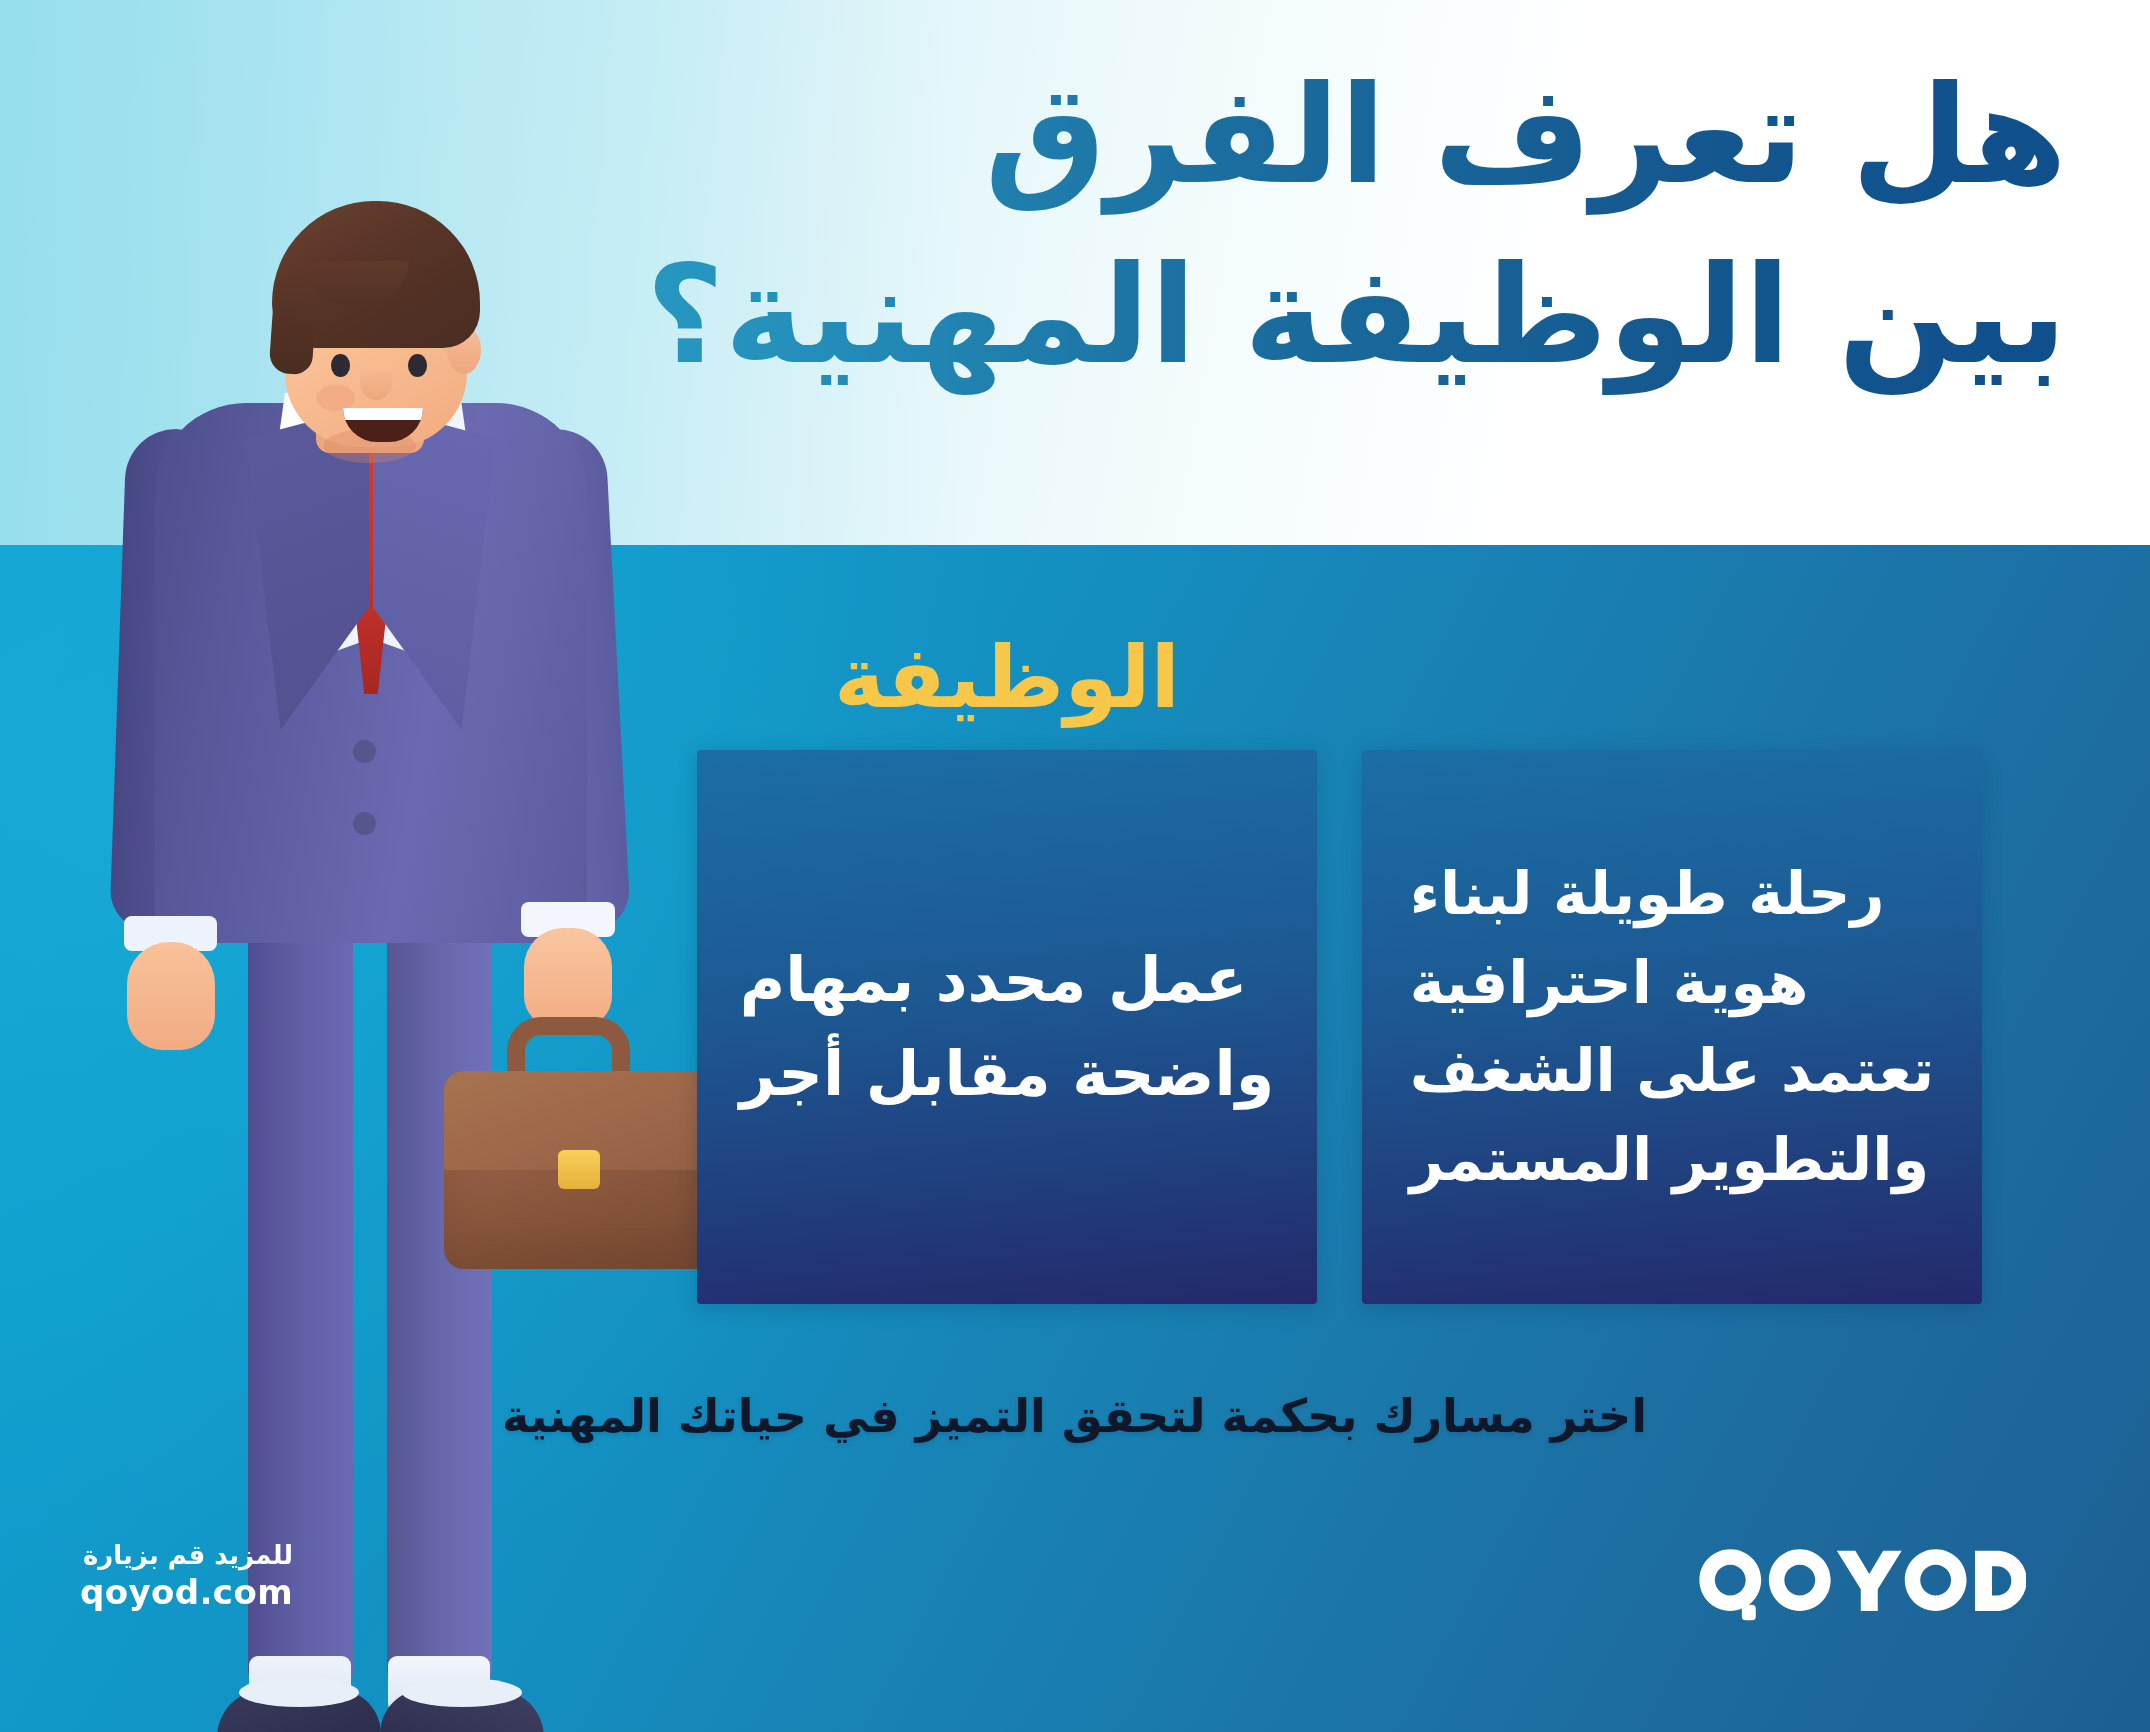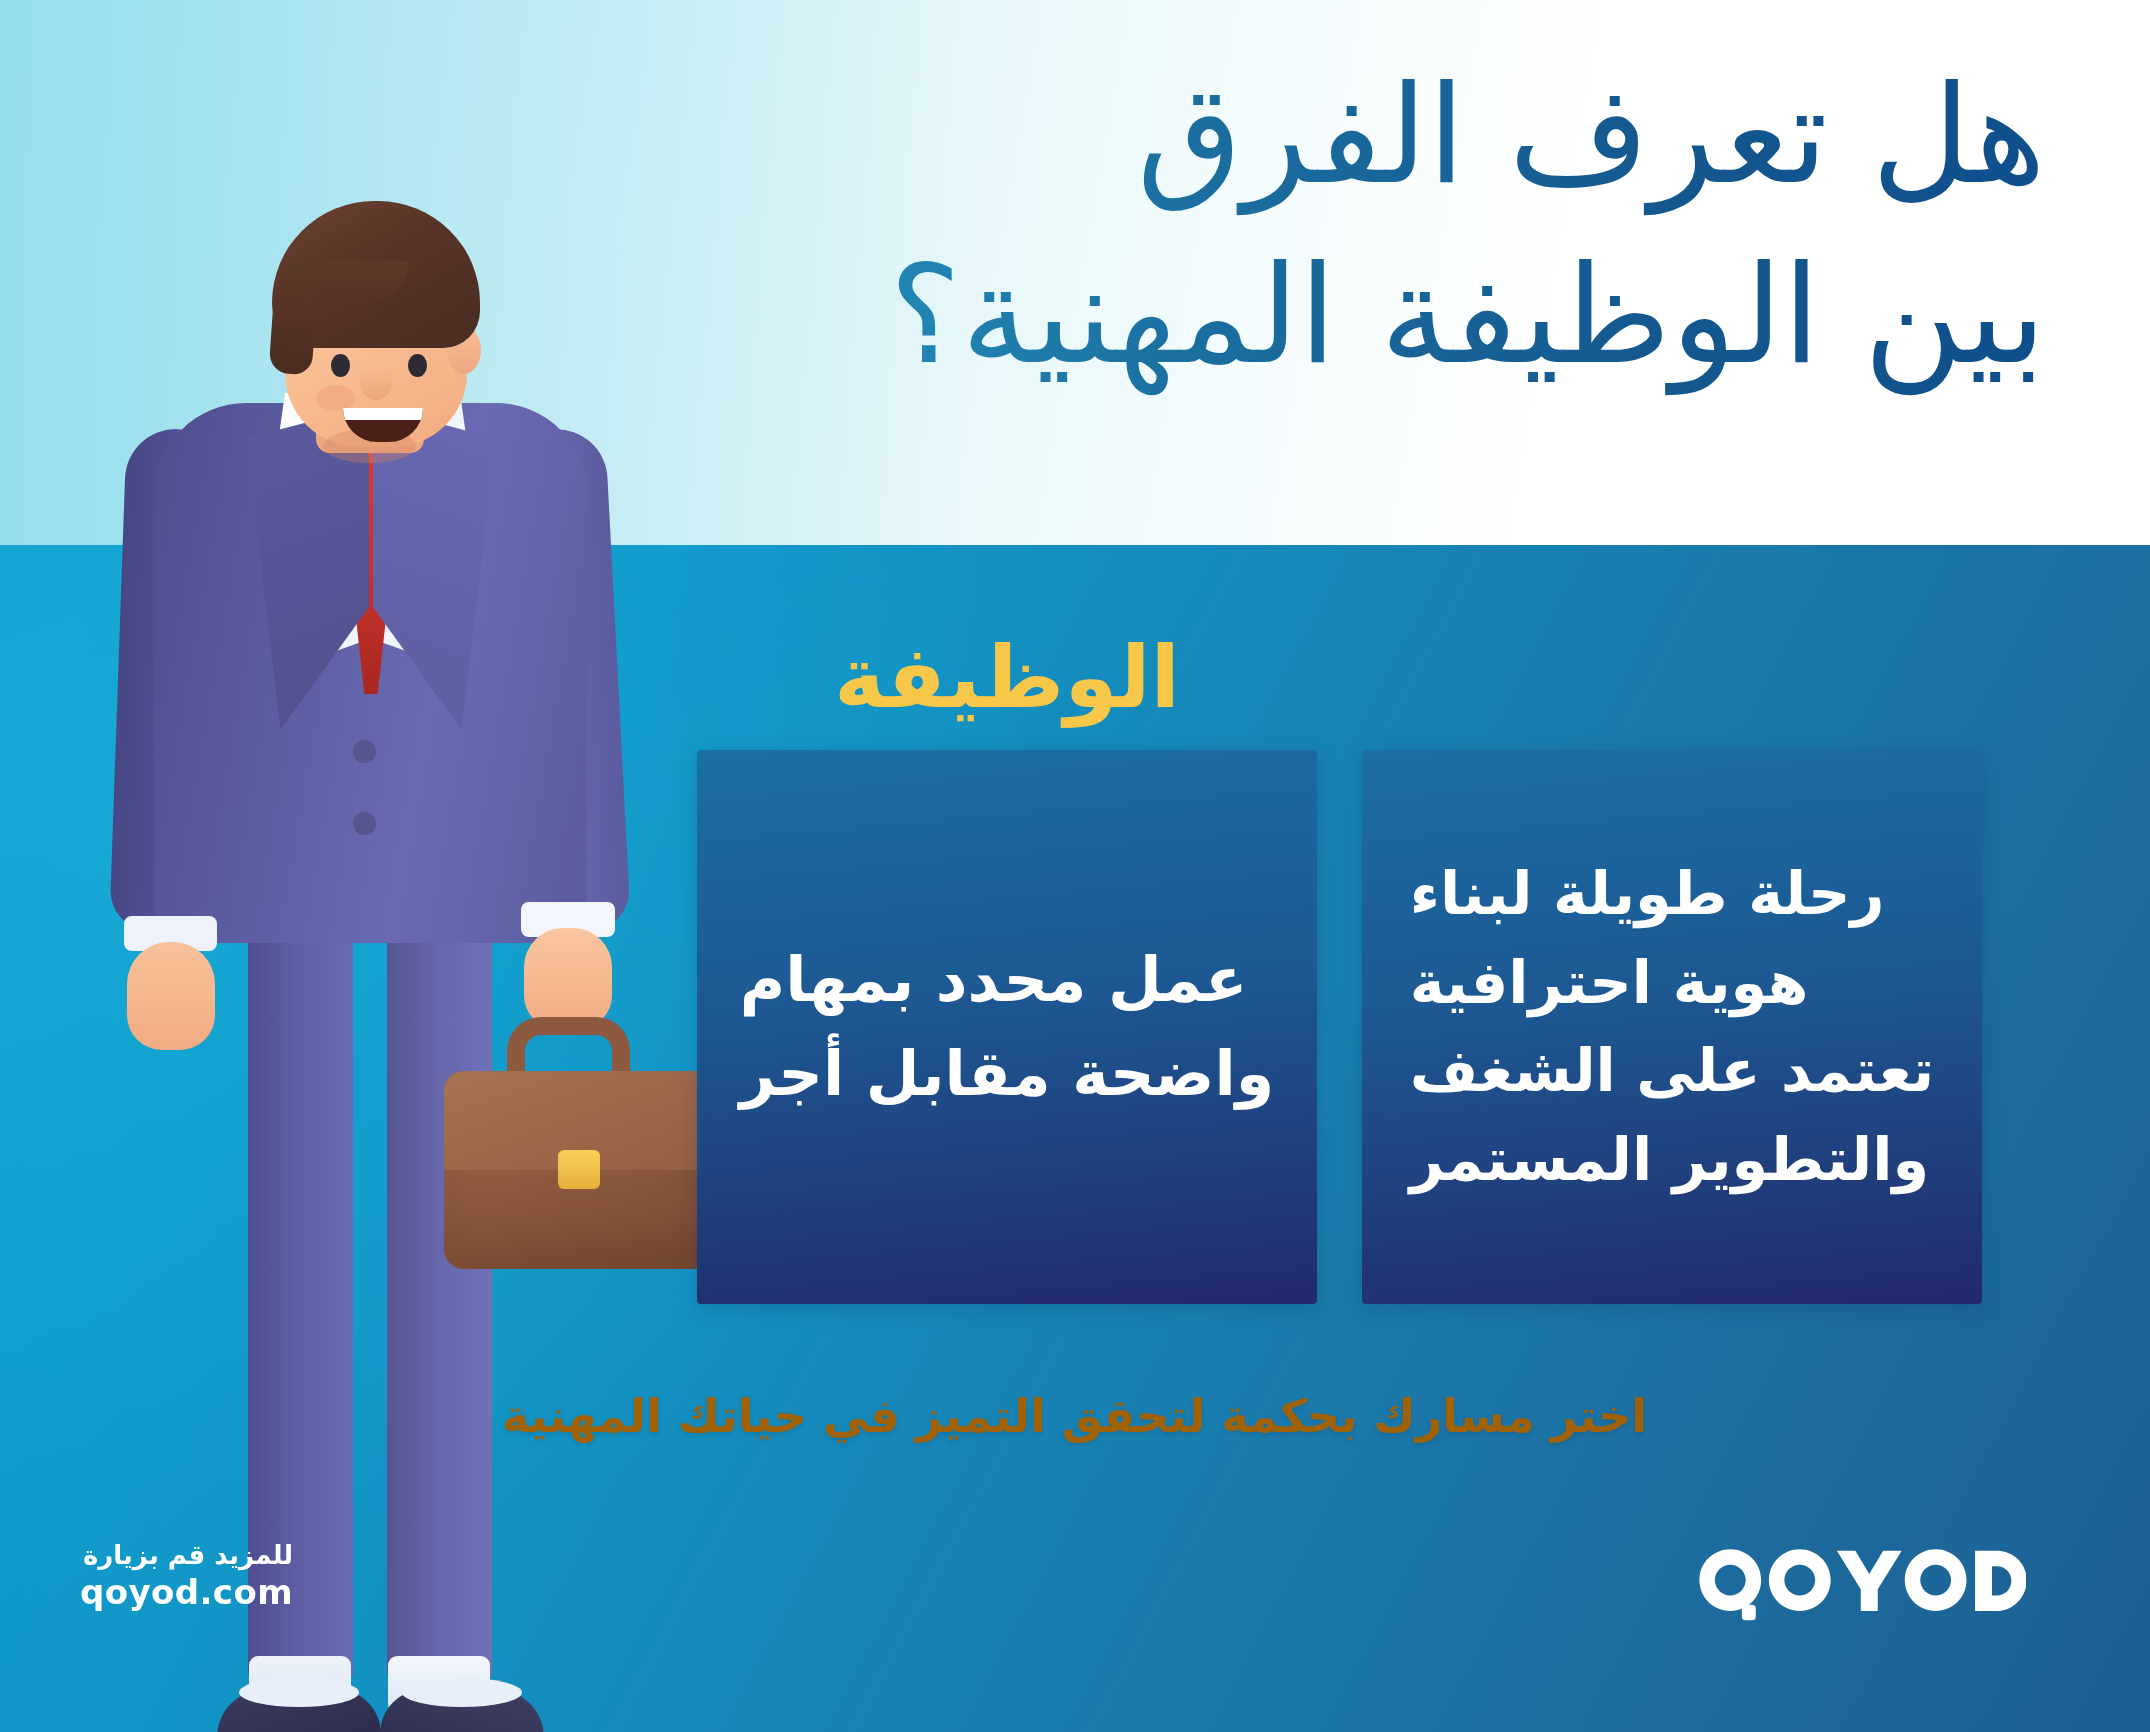"هل تعرف الفرق" .headline { font-weight: 400 -> 700; right: 104px -> 83px }
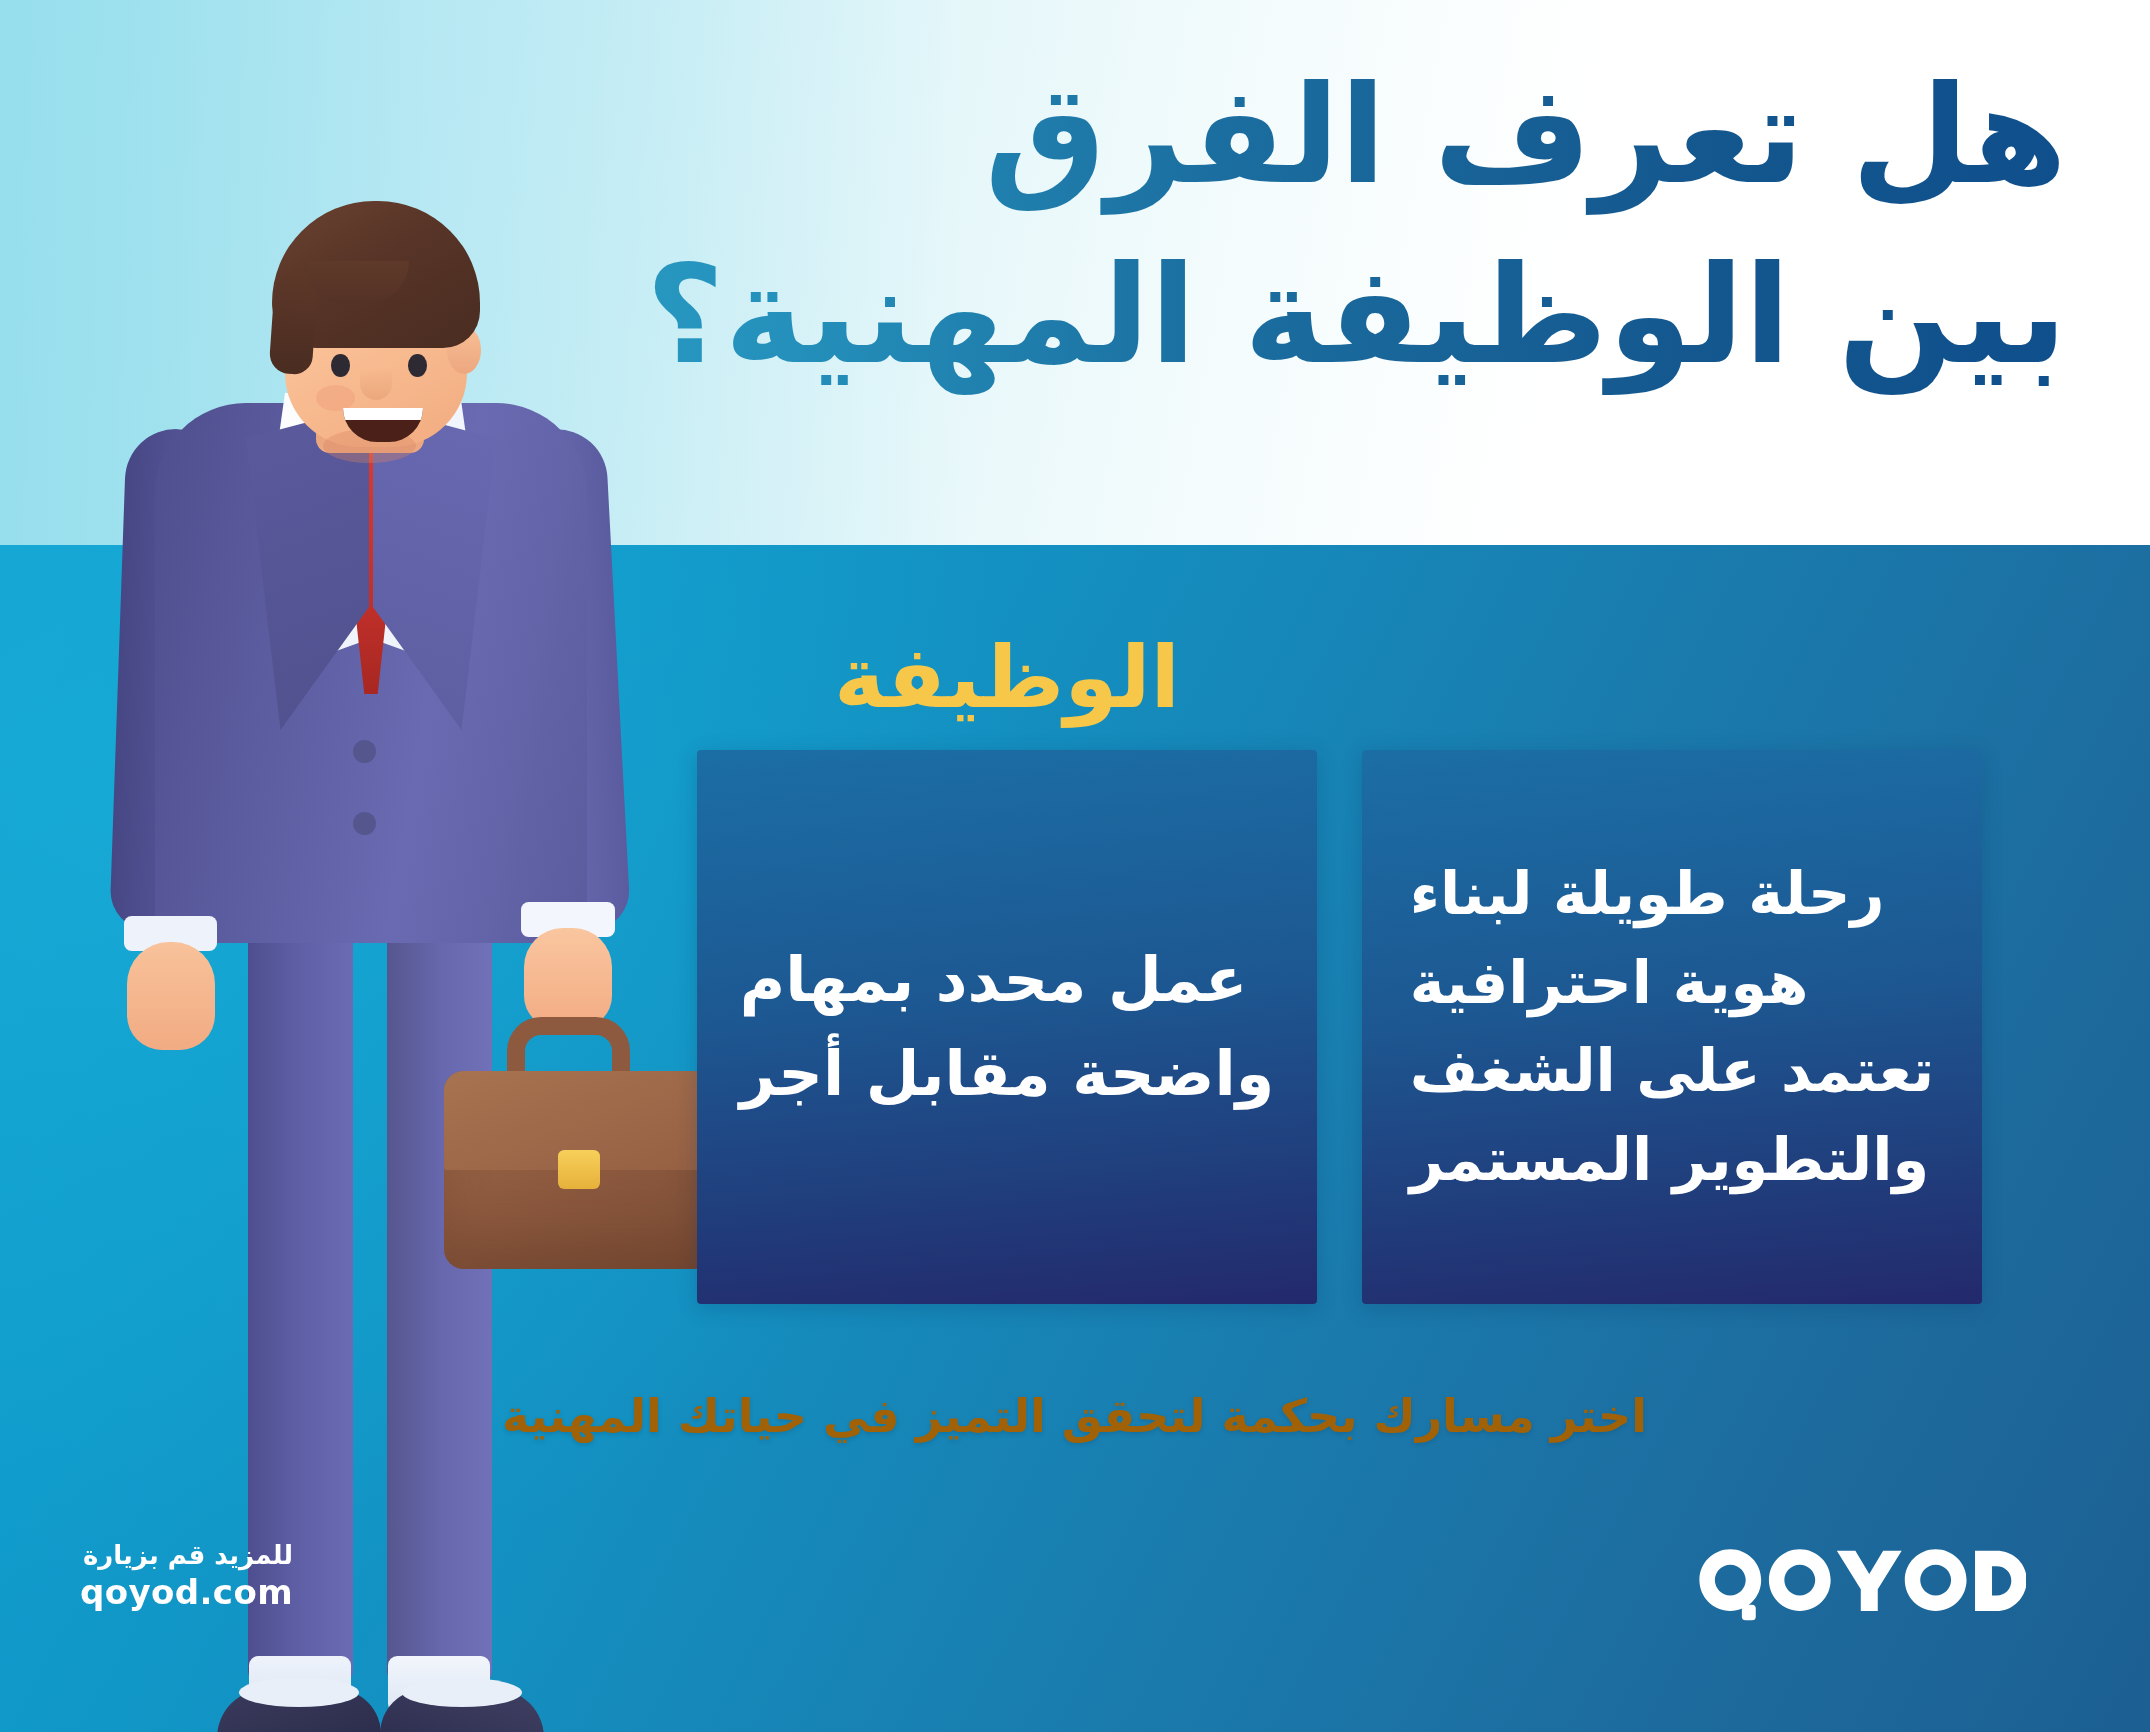"اختر مسارك بحكمة لتحقق التميز" .tagline { color: #a16207 -> #0f172a }
